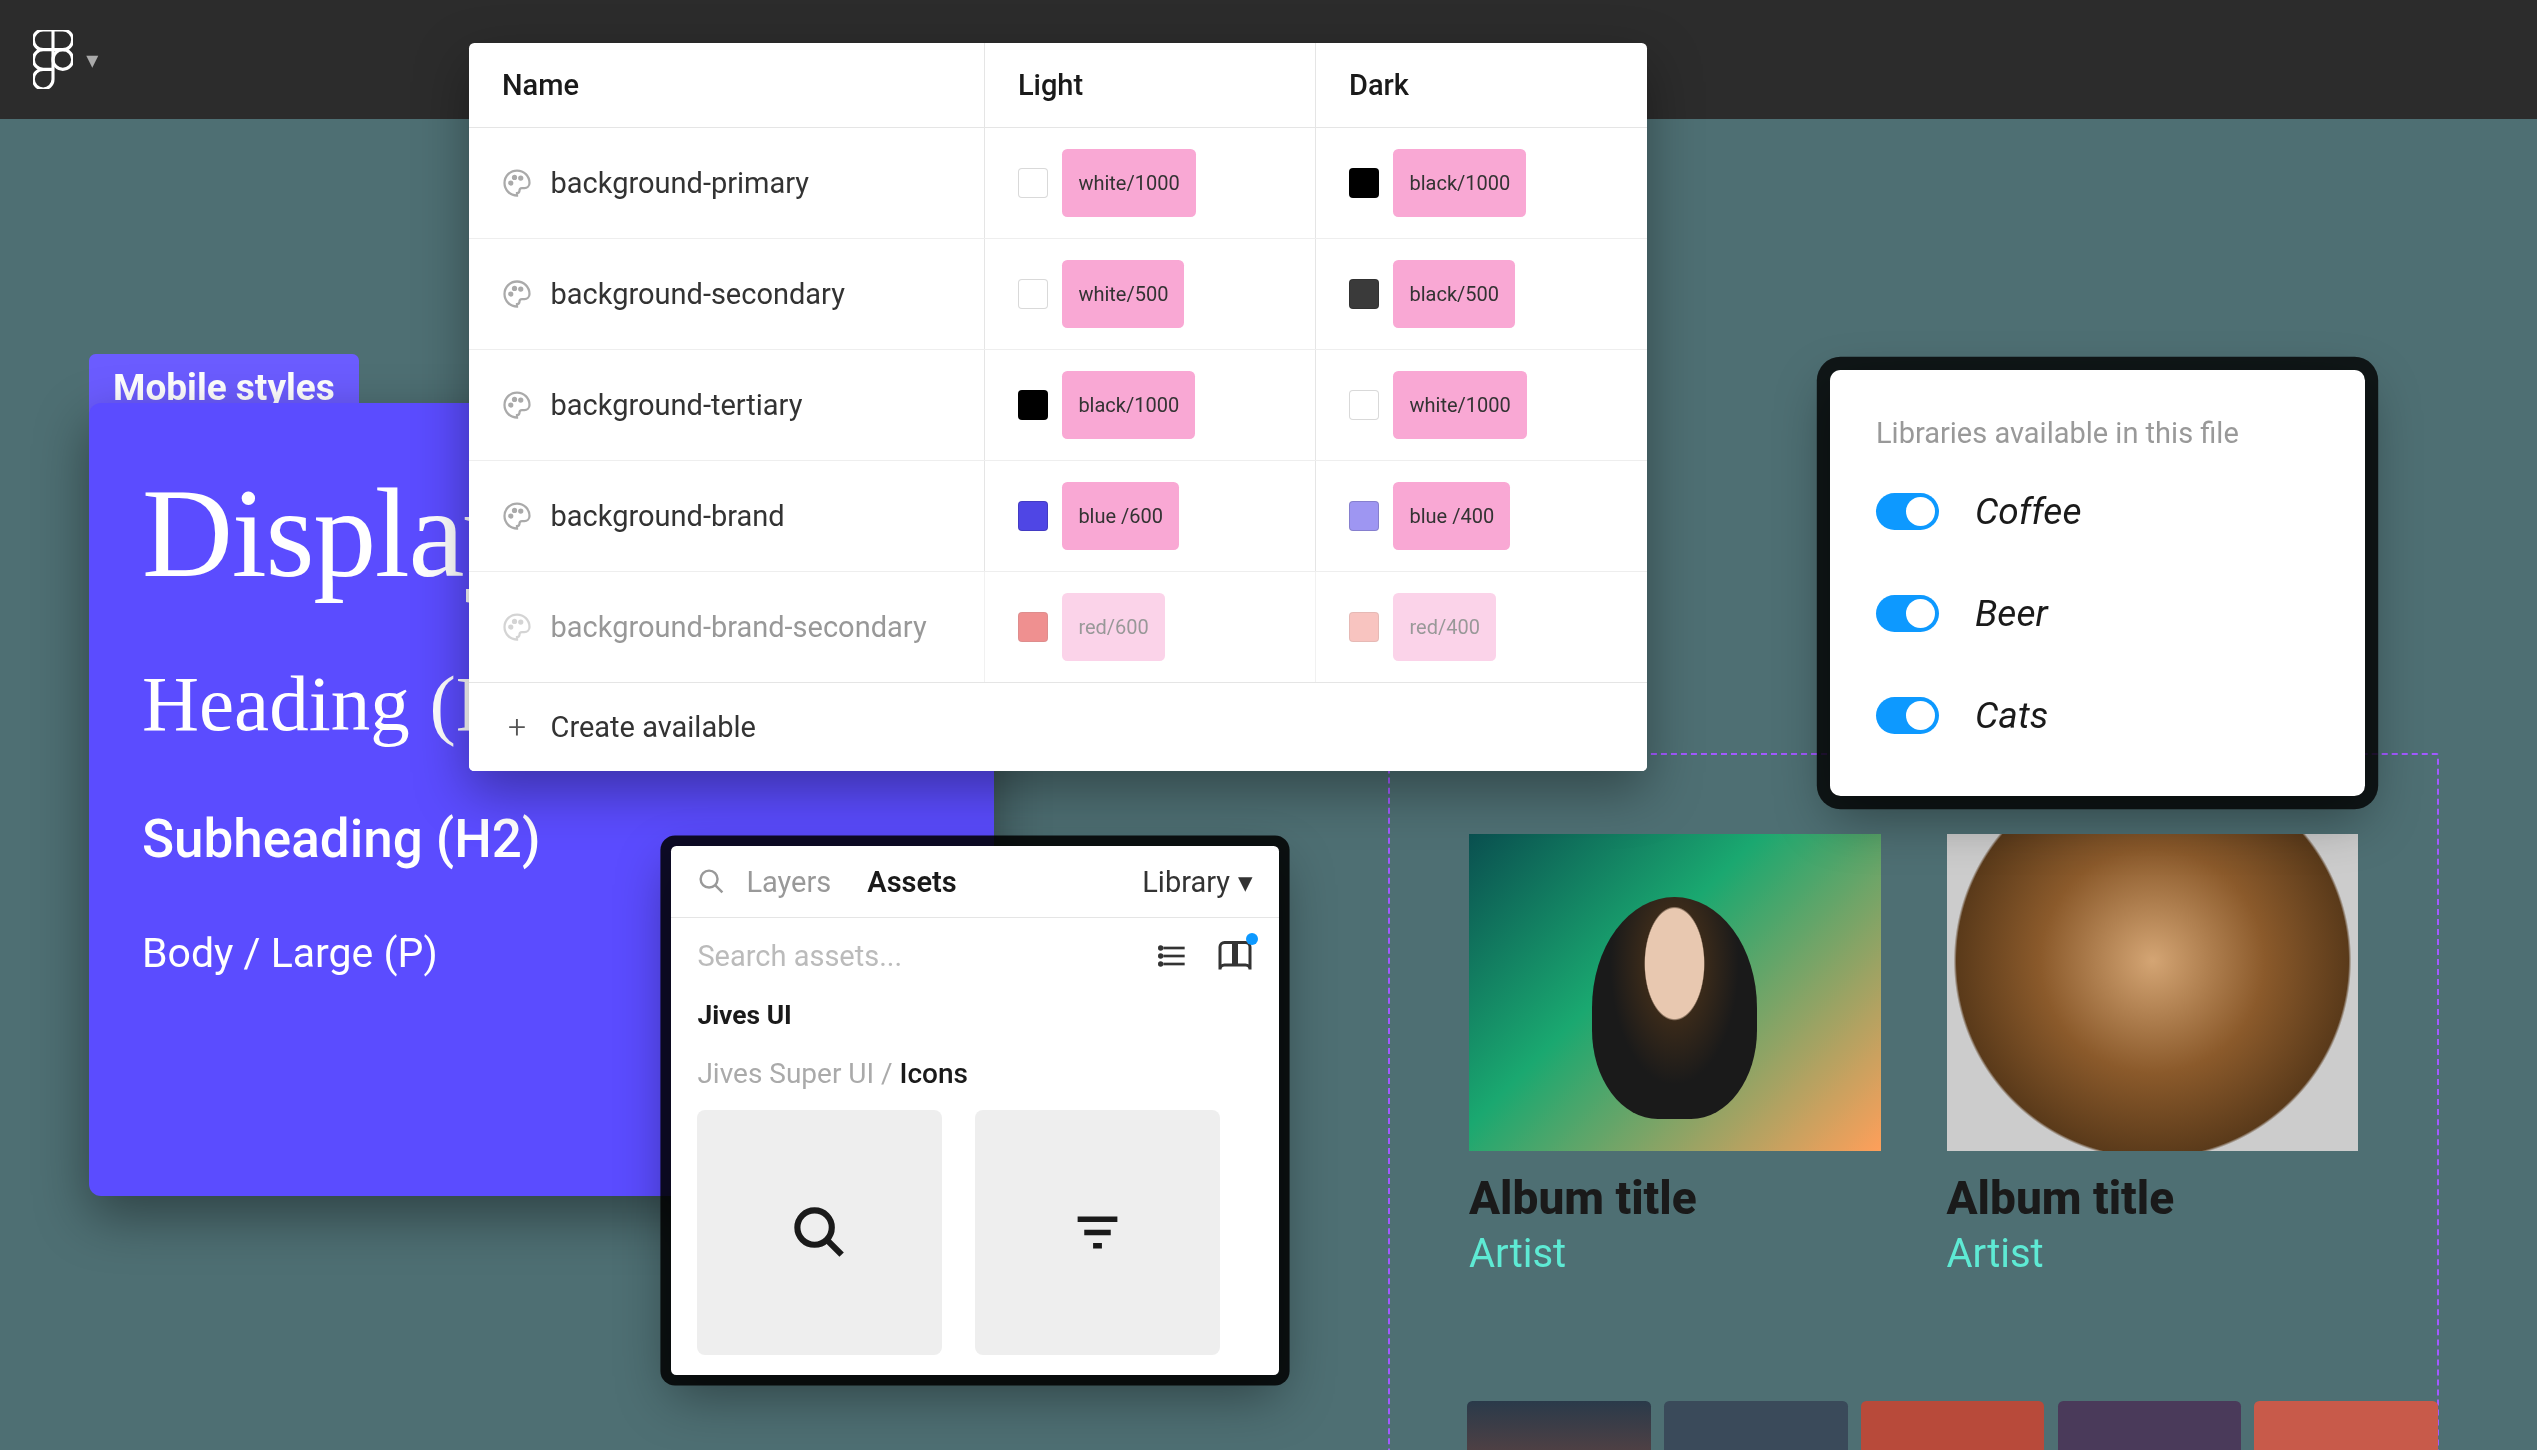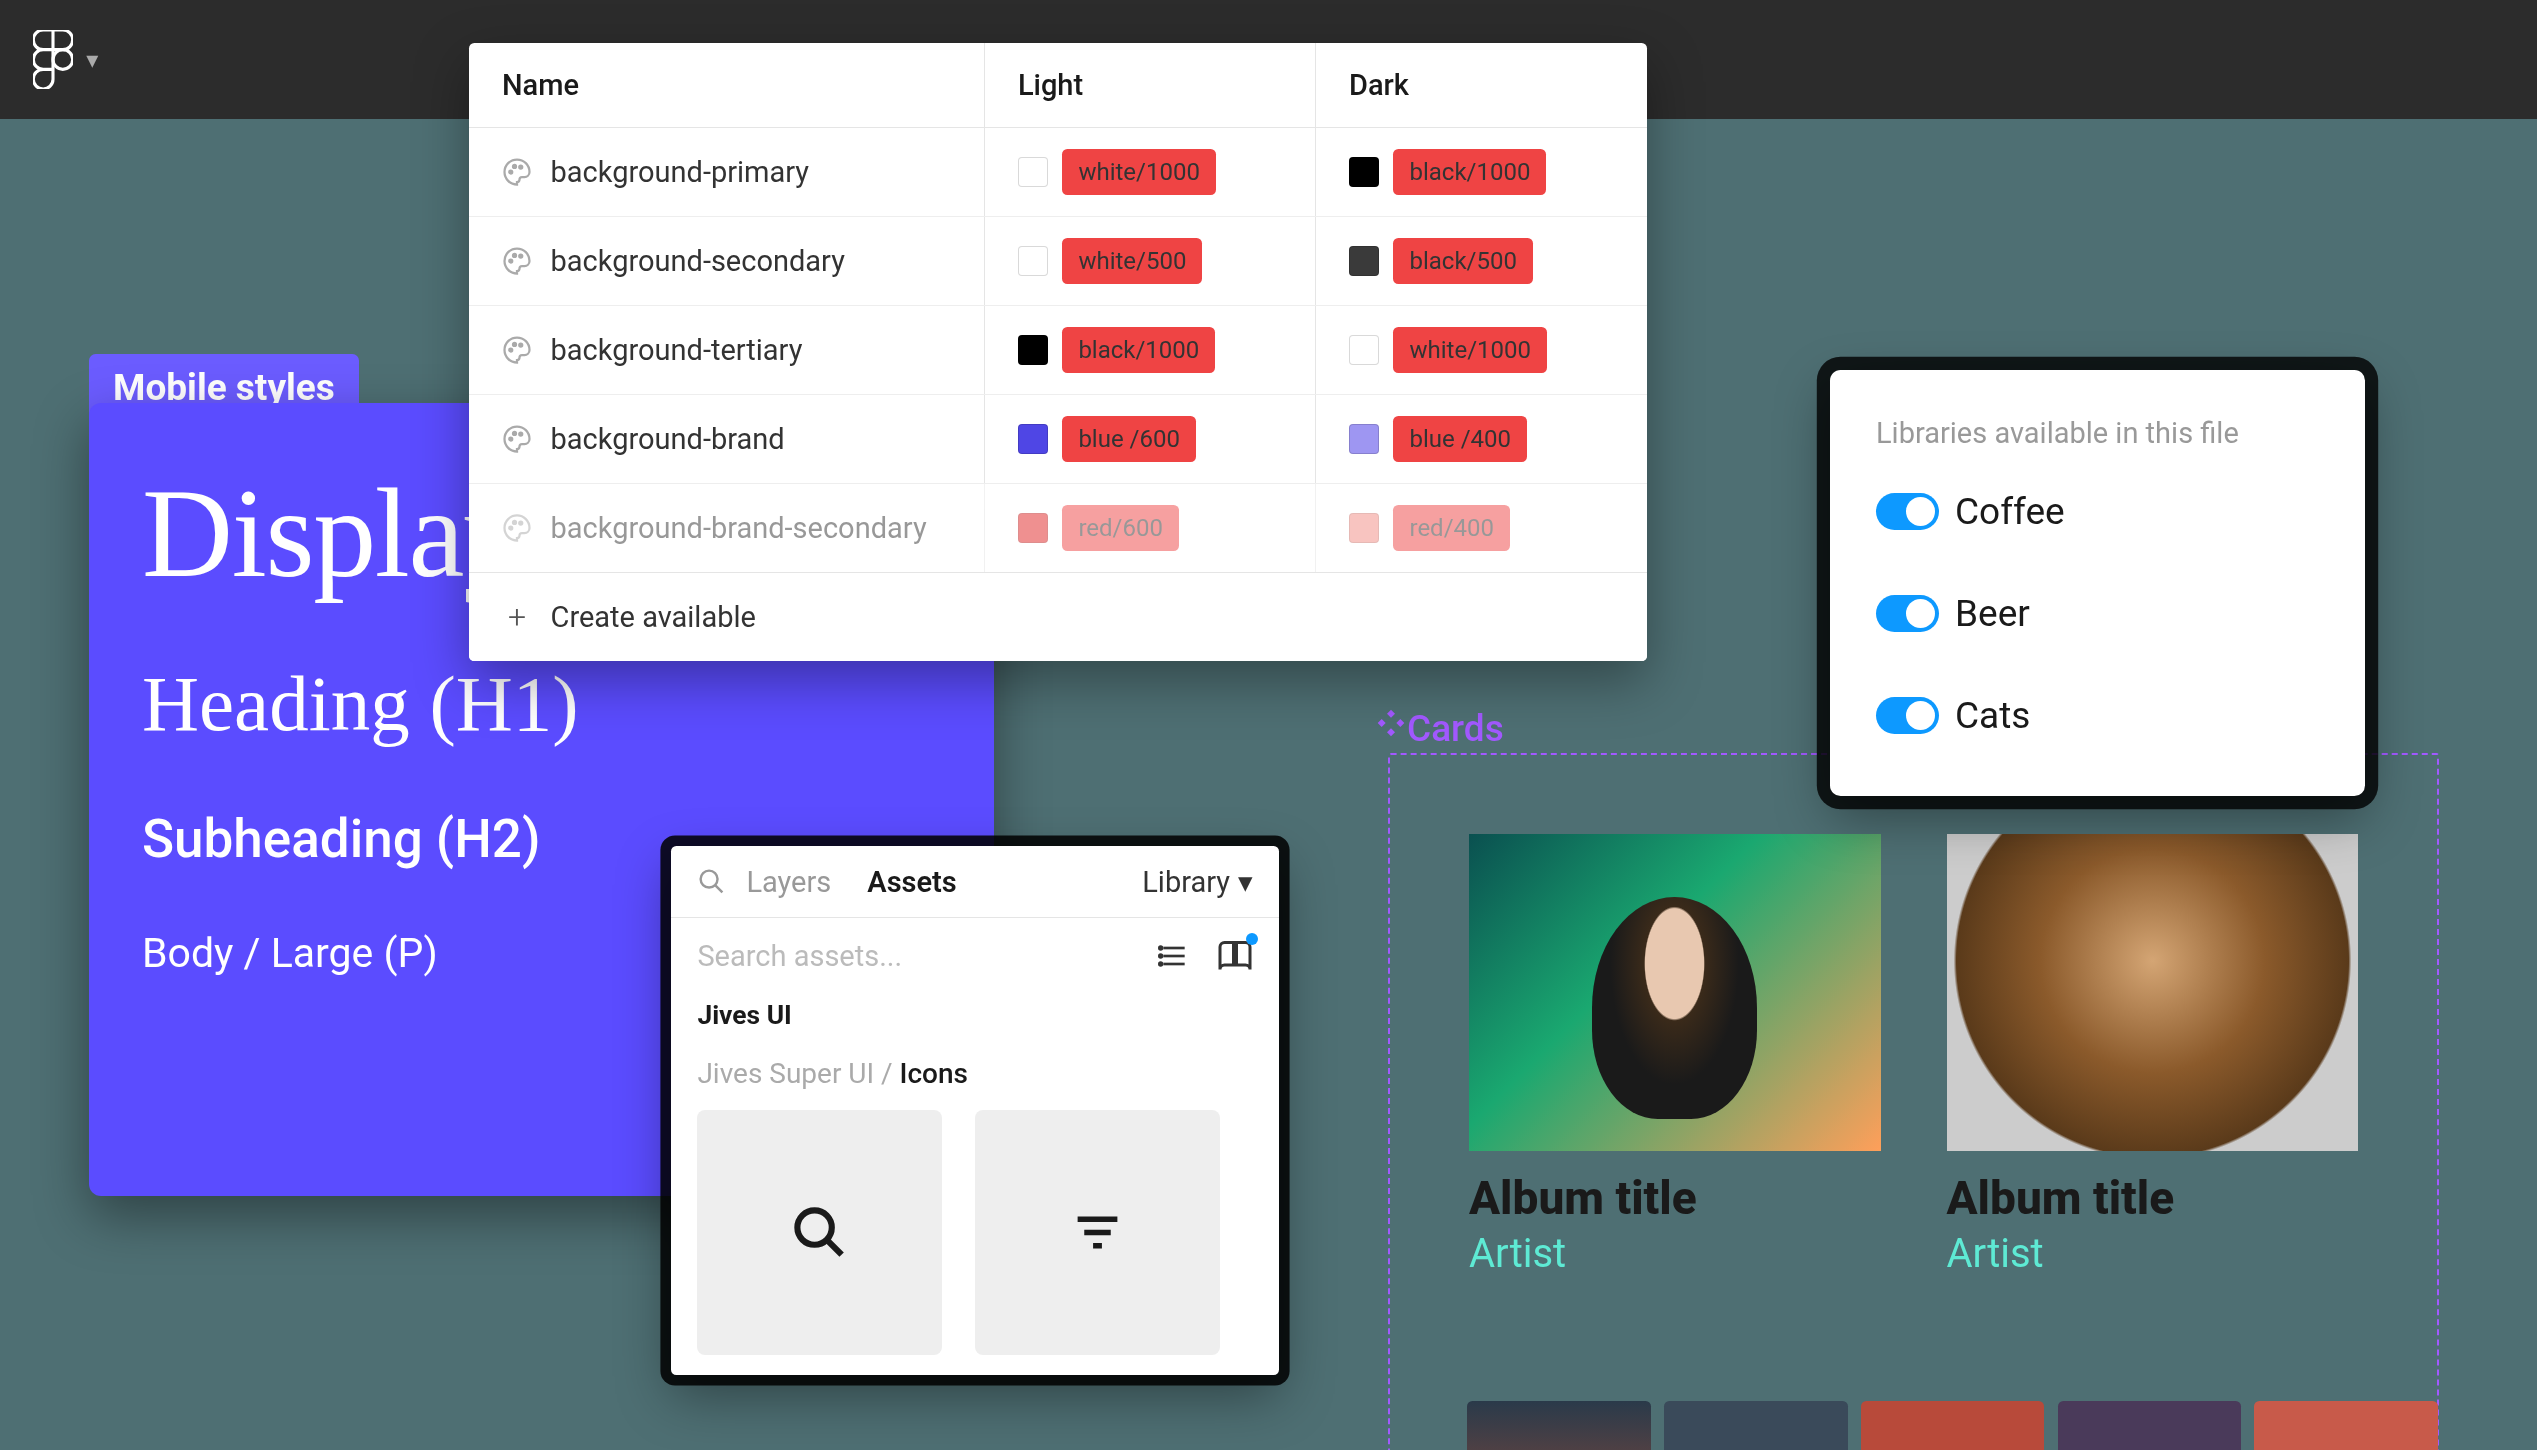"white/1000" .valtag { background: #ef4444 -> #f9a8d4; font-size: 24px -> 20px; padding: 9px 16px -> 22px 16px }
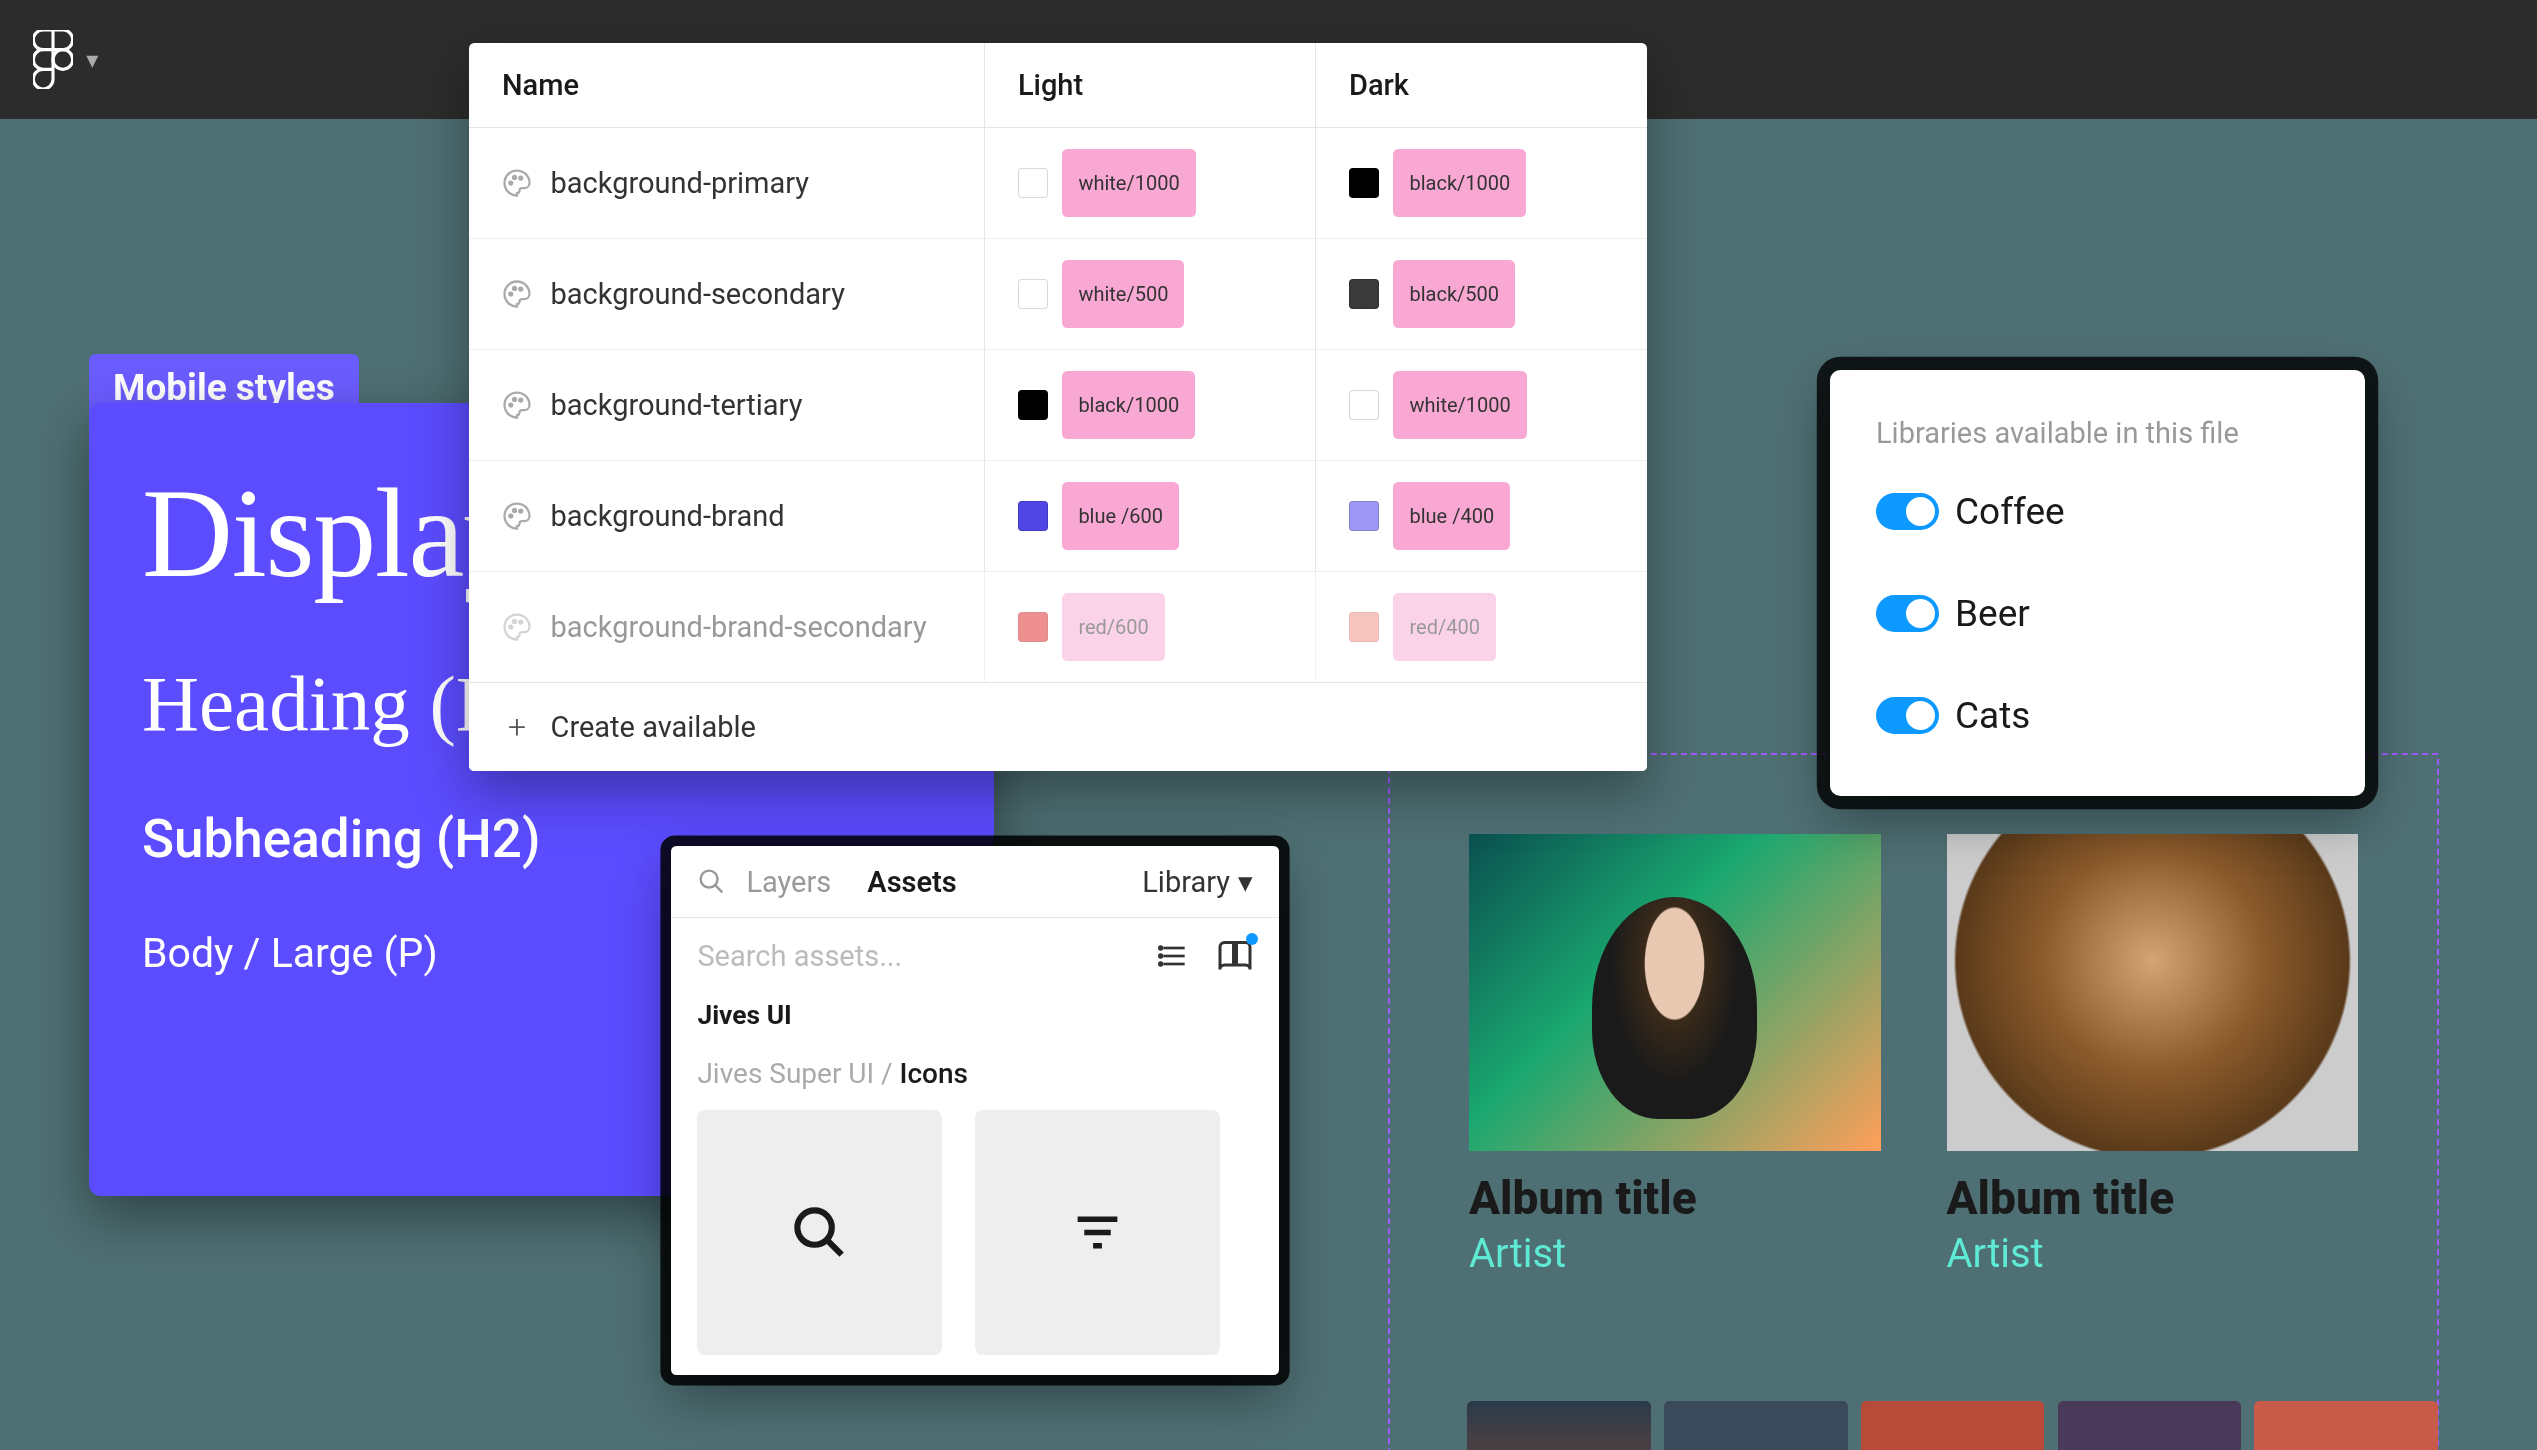"Coffee" .lib-item { font-style: none -> italic; gap: 16px -> 36px }
